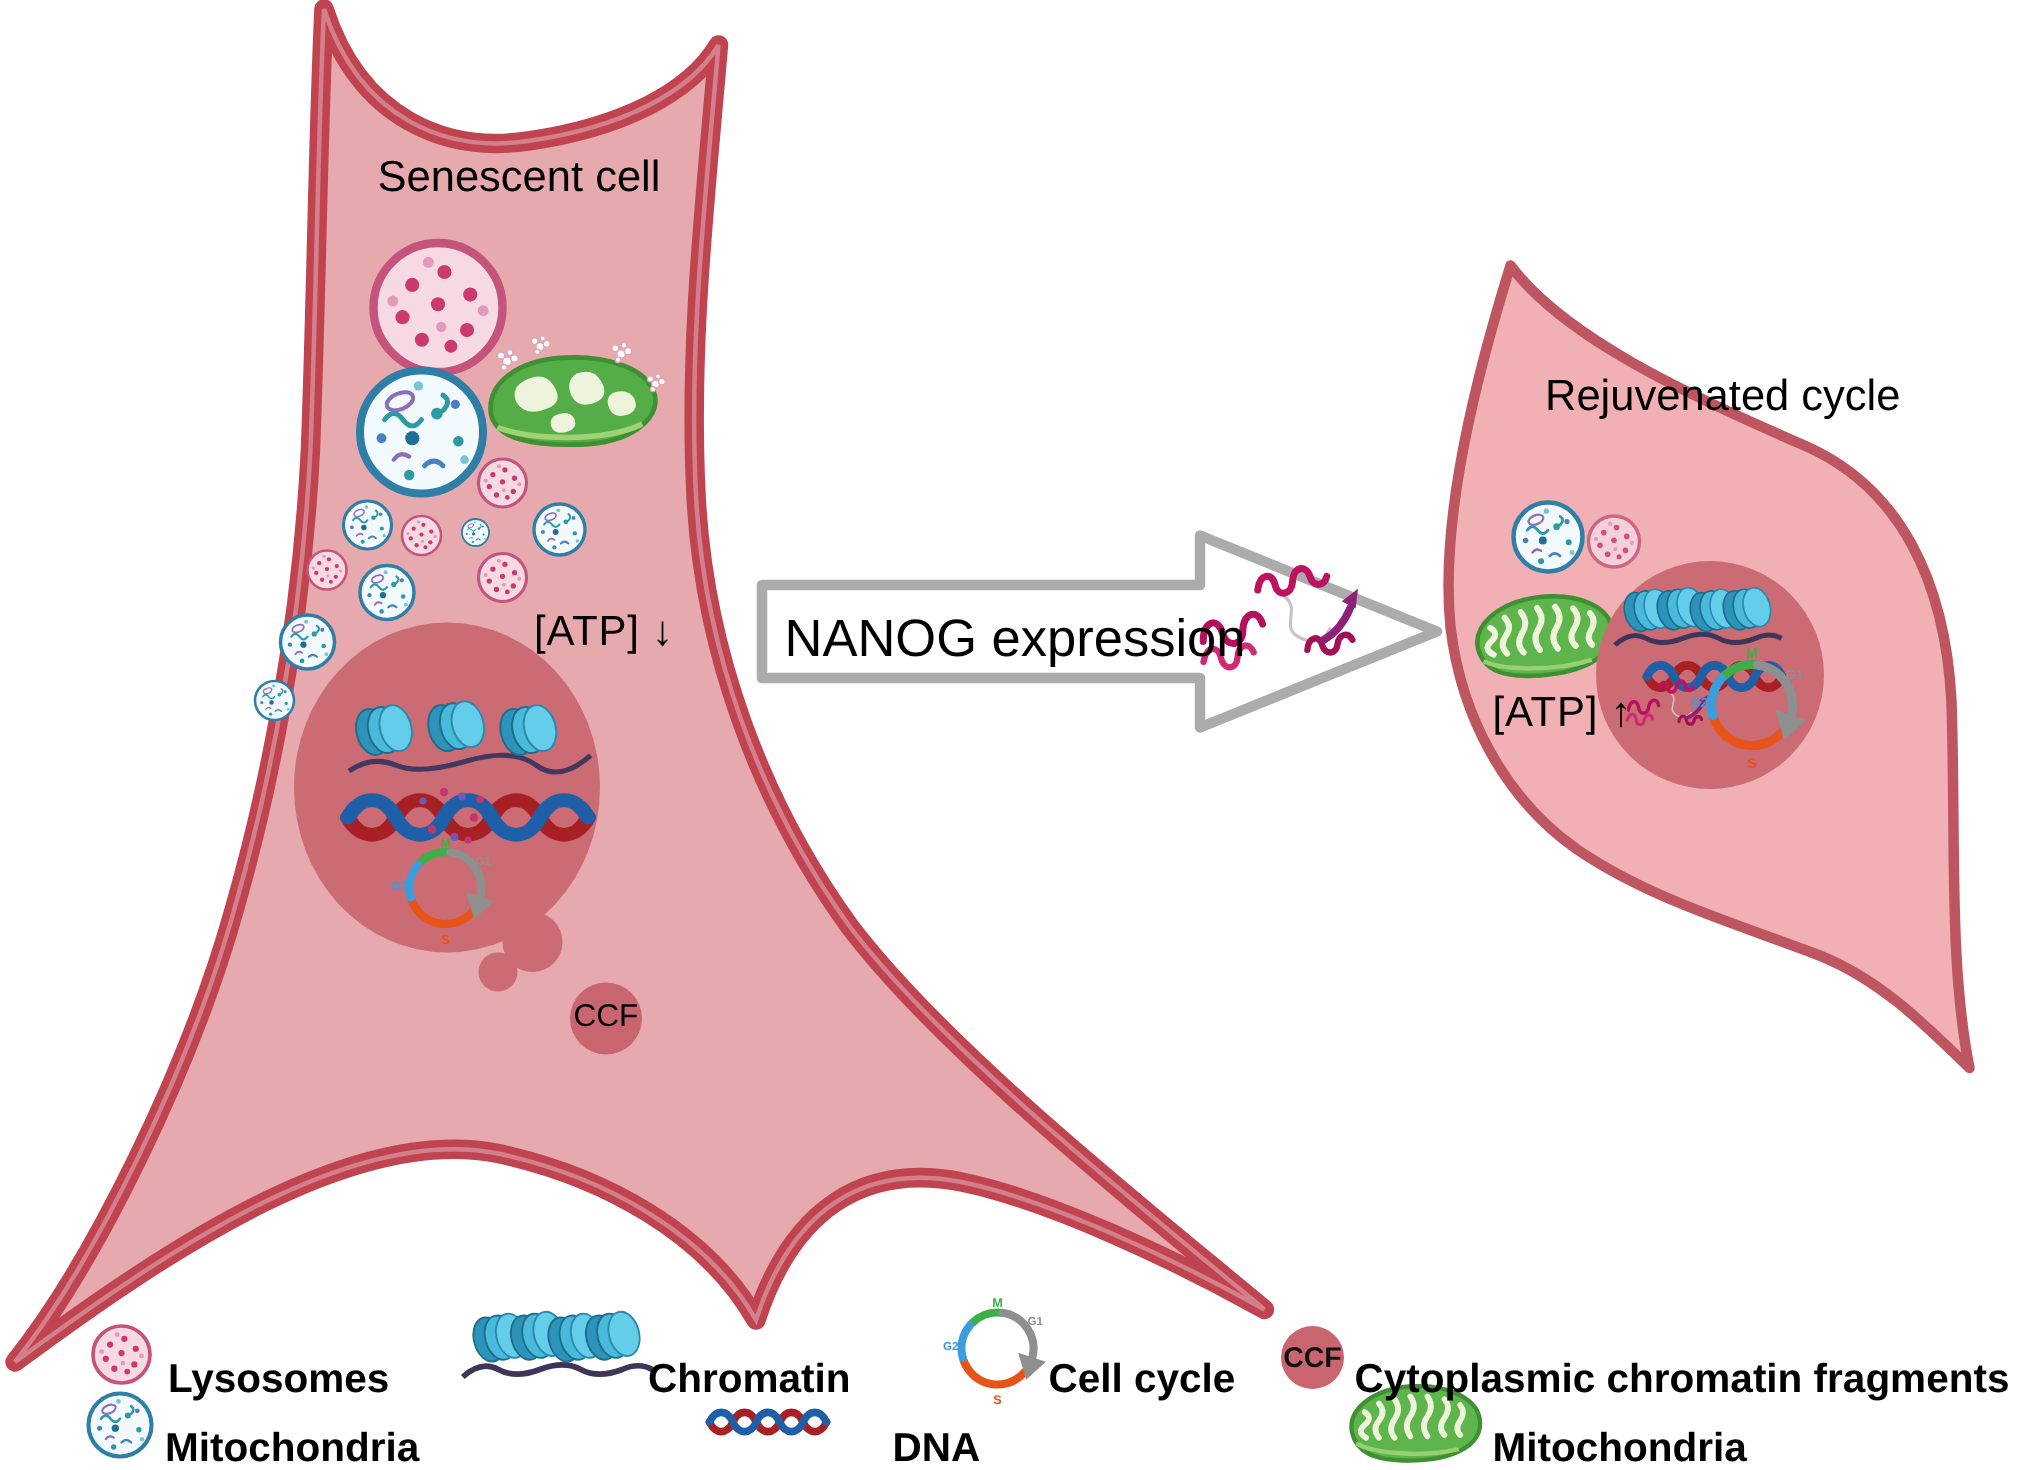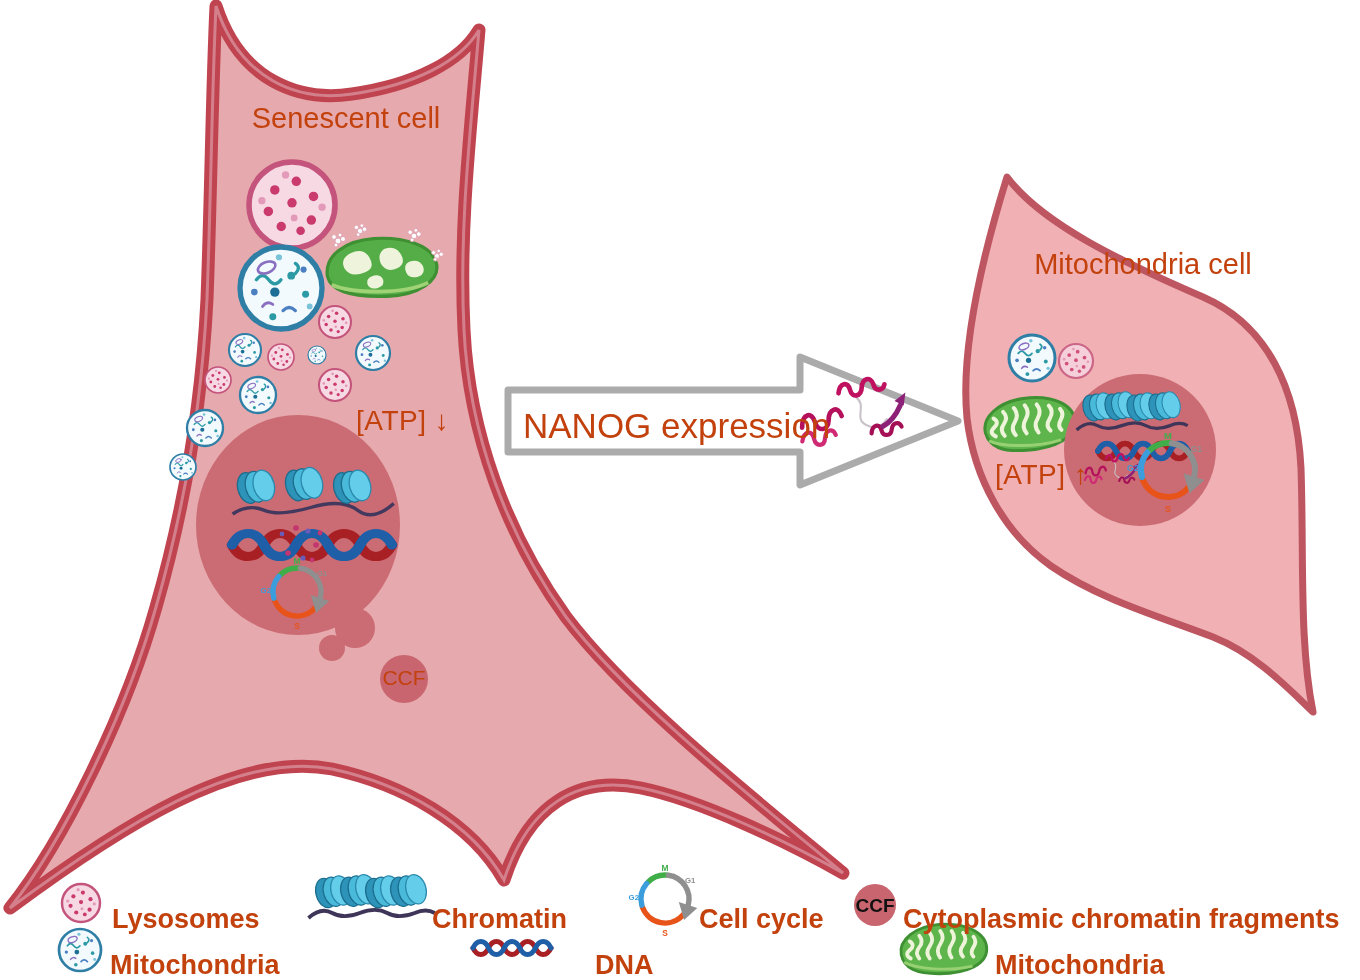"Senescent cell" .label { color: #c2410c -> #000000 }
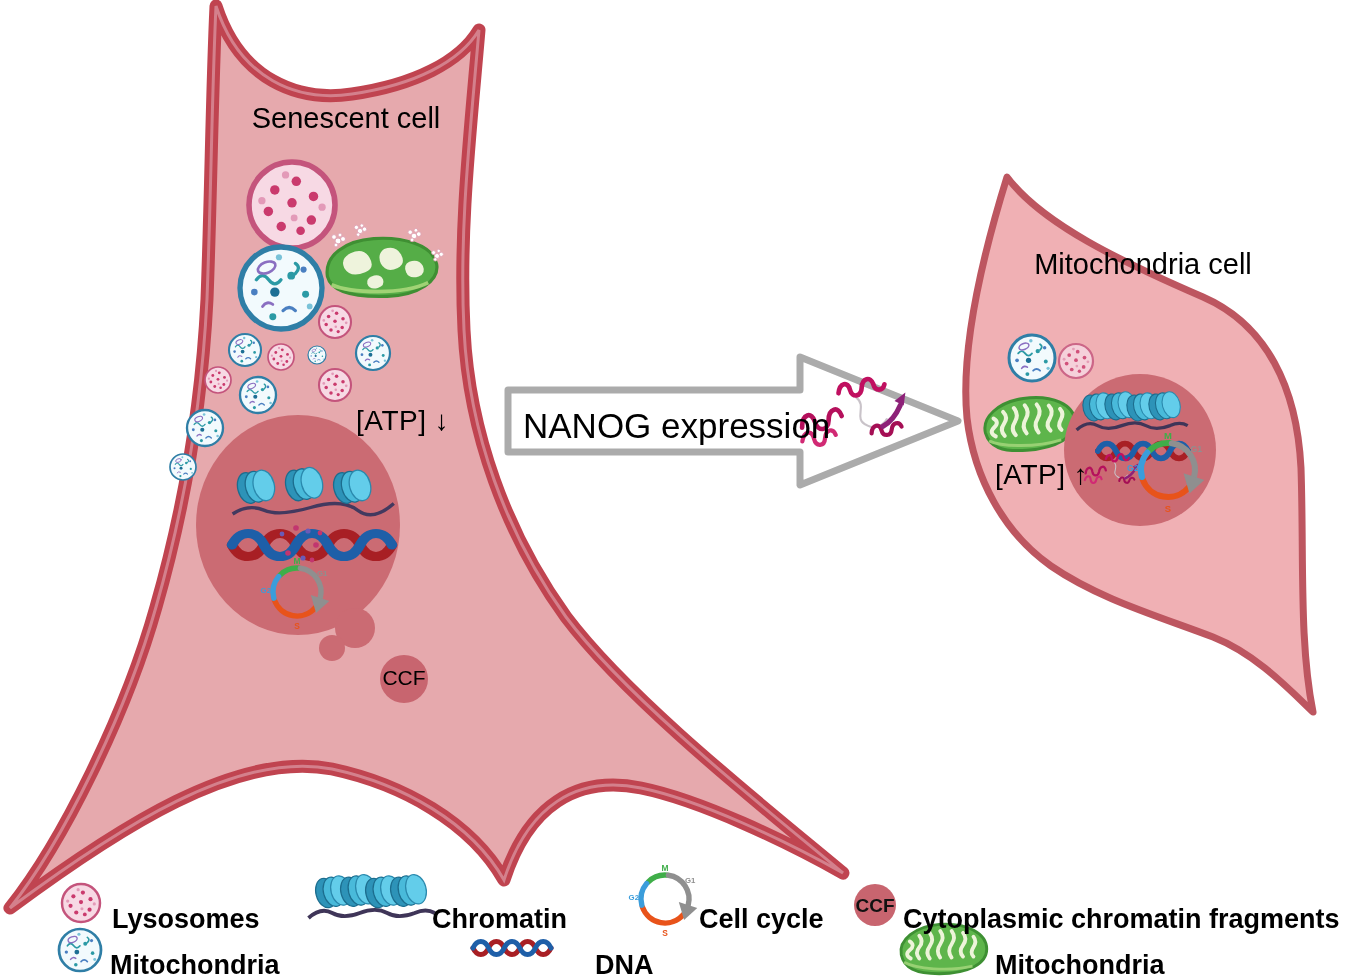"Mitochondria cell" div.label { text: Mitochondria cell -> Rejuvenated cycle }
